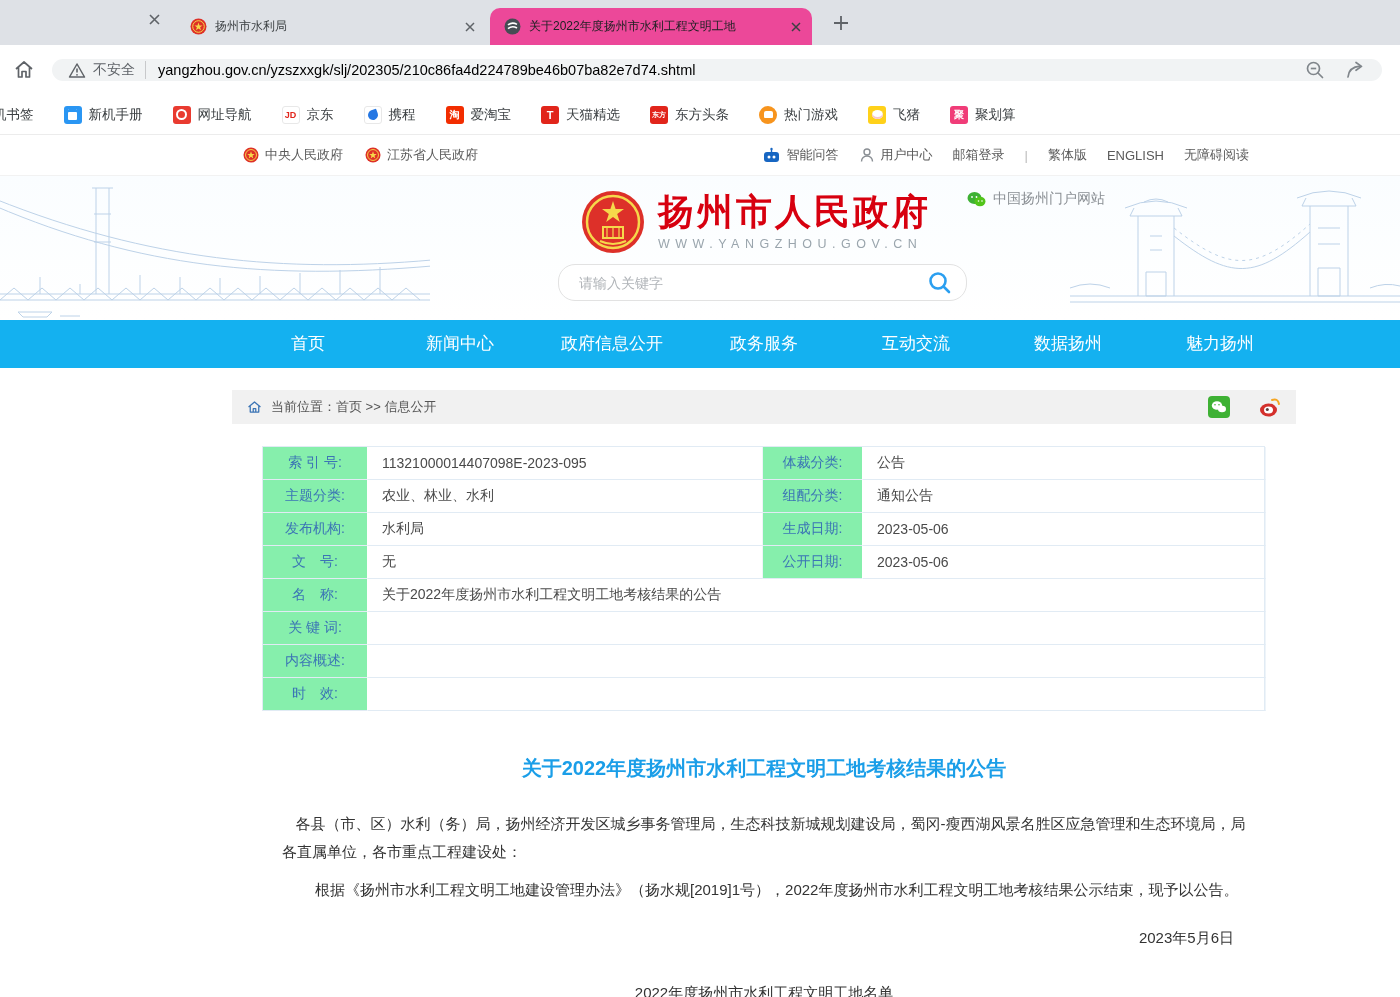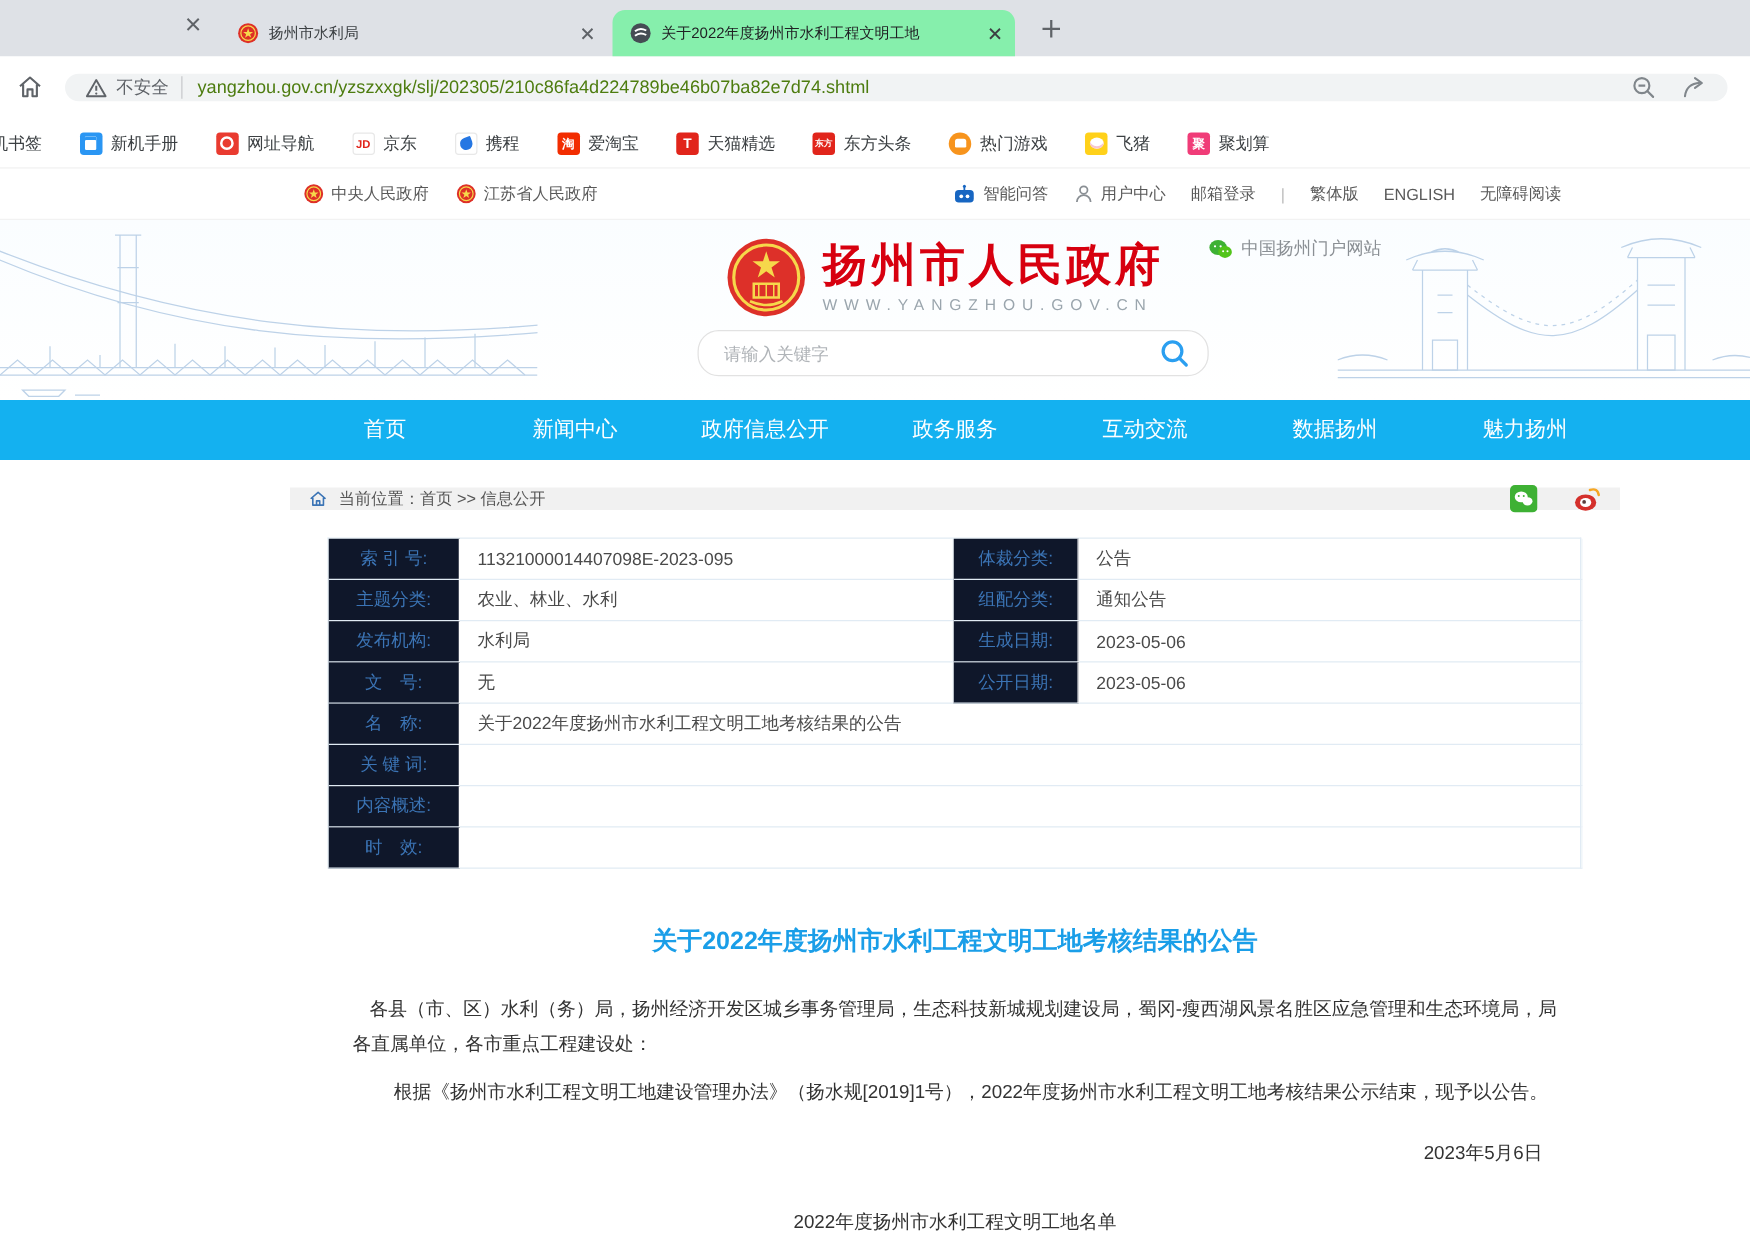"关于2022年度扬州市水利工程文明工地" .tab.active { background: #86efac -> #ec4899 }
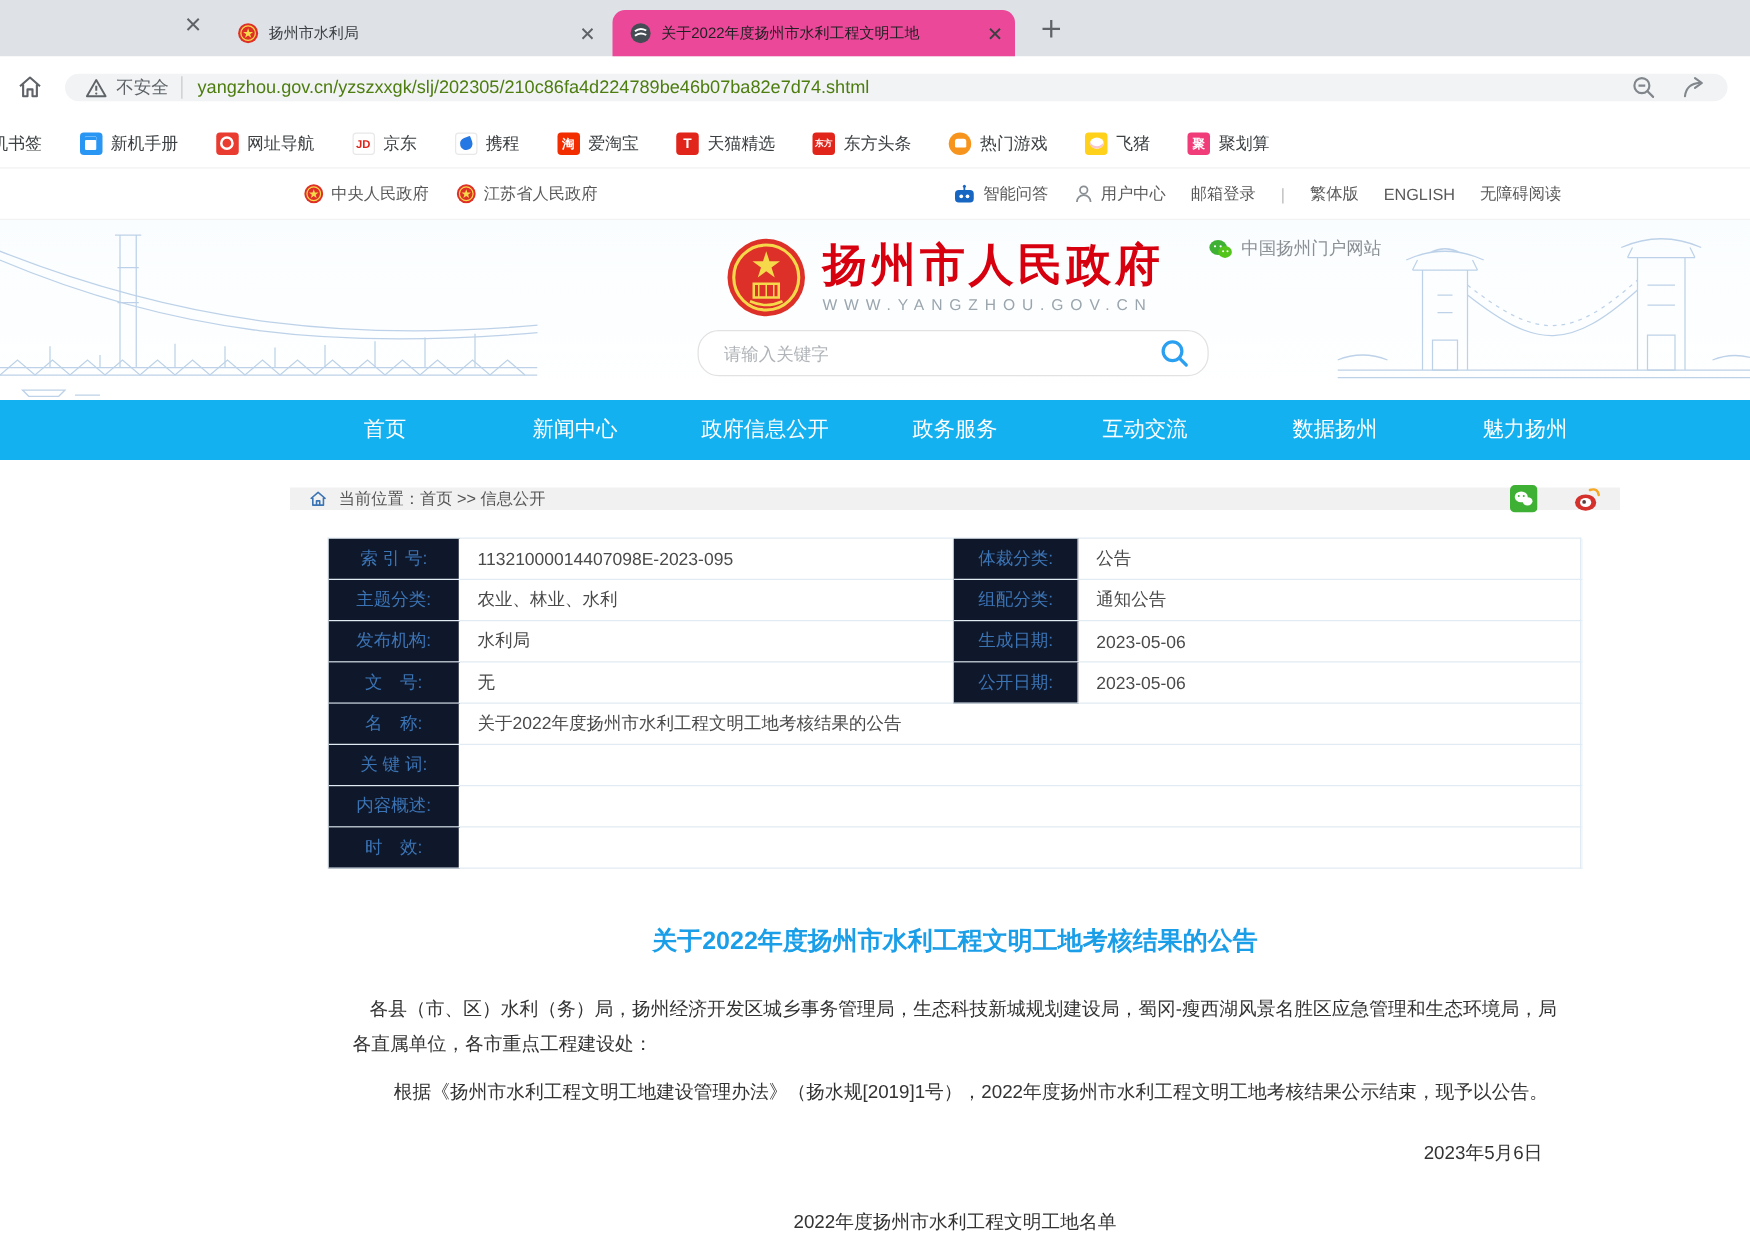"yangzhou.gov.cn/yzszxxgk/slj/202305/210c" .url-text { color: #4d7c0f -> #000000 }
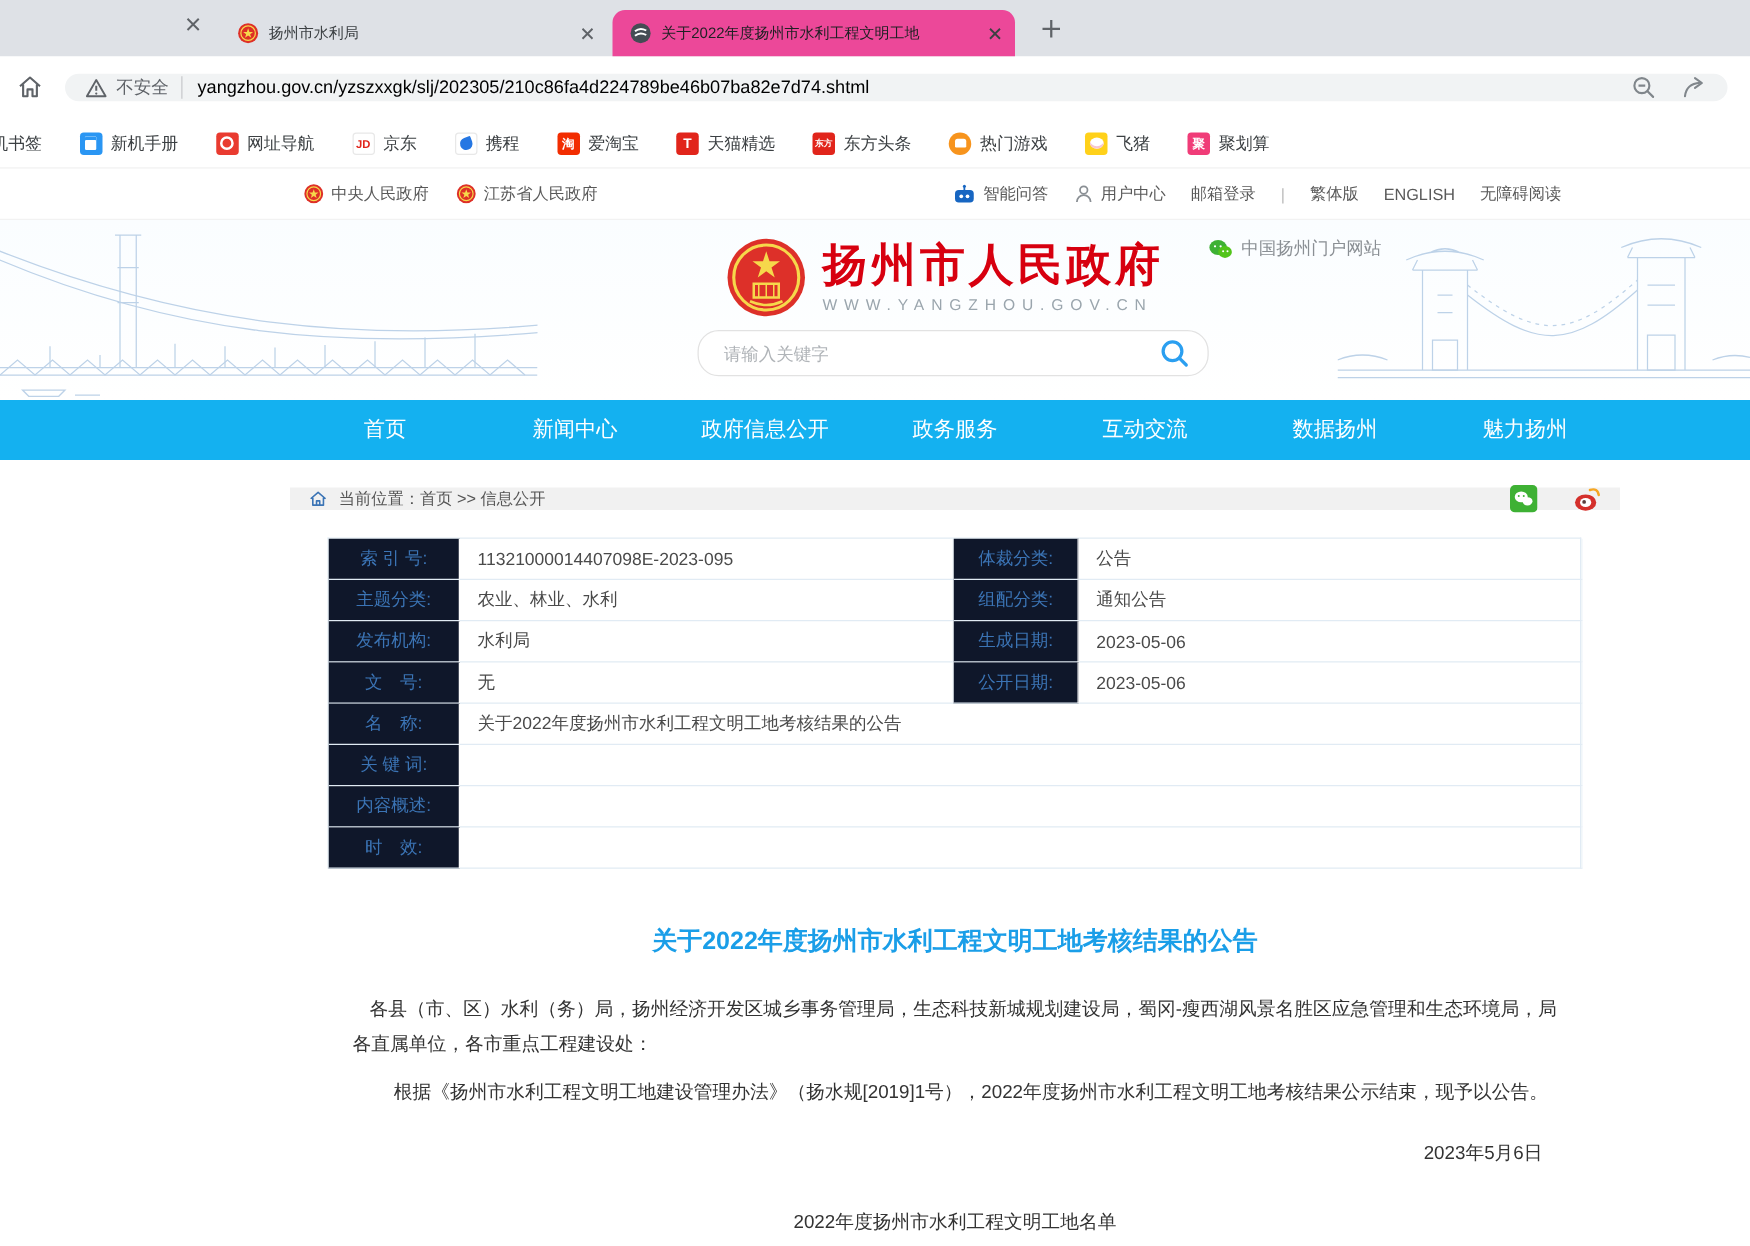"当前位置：" .breadcrumb { height: 18px -> 34px }
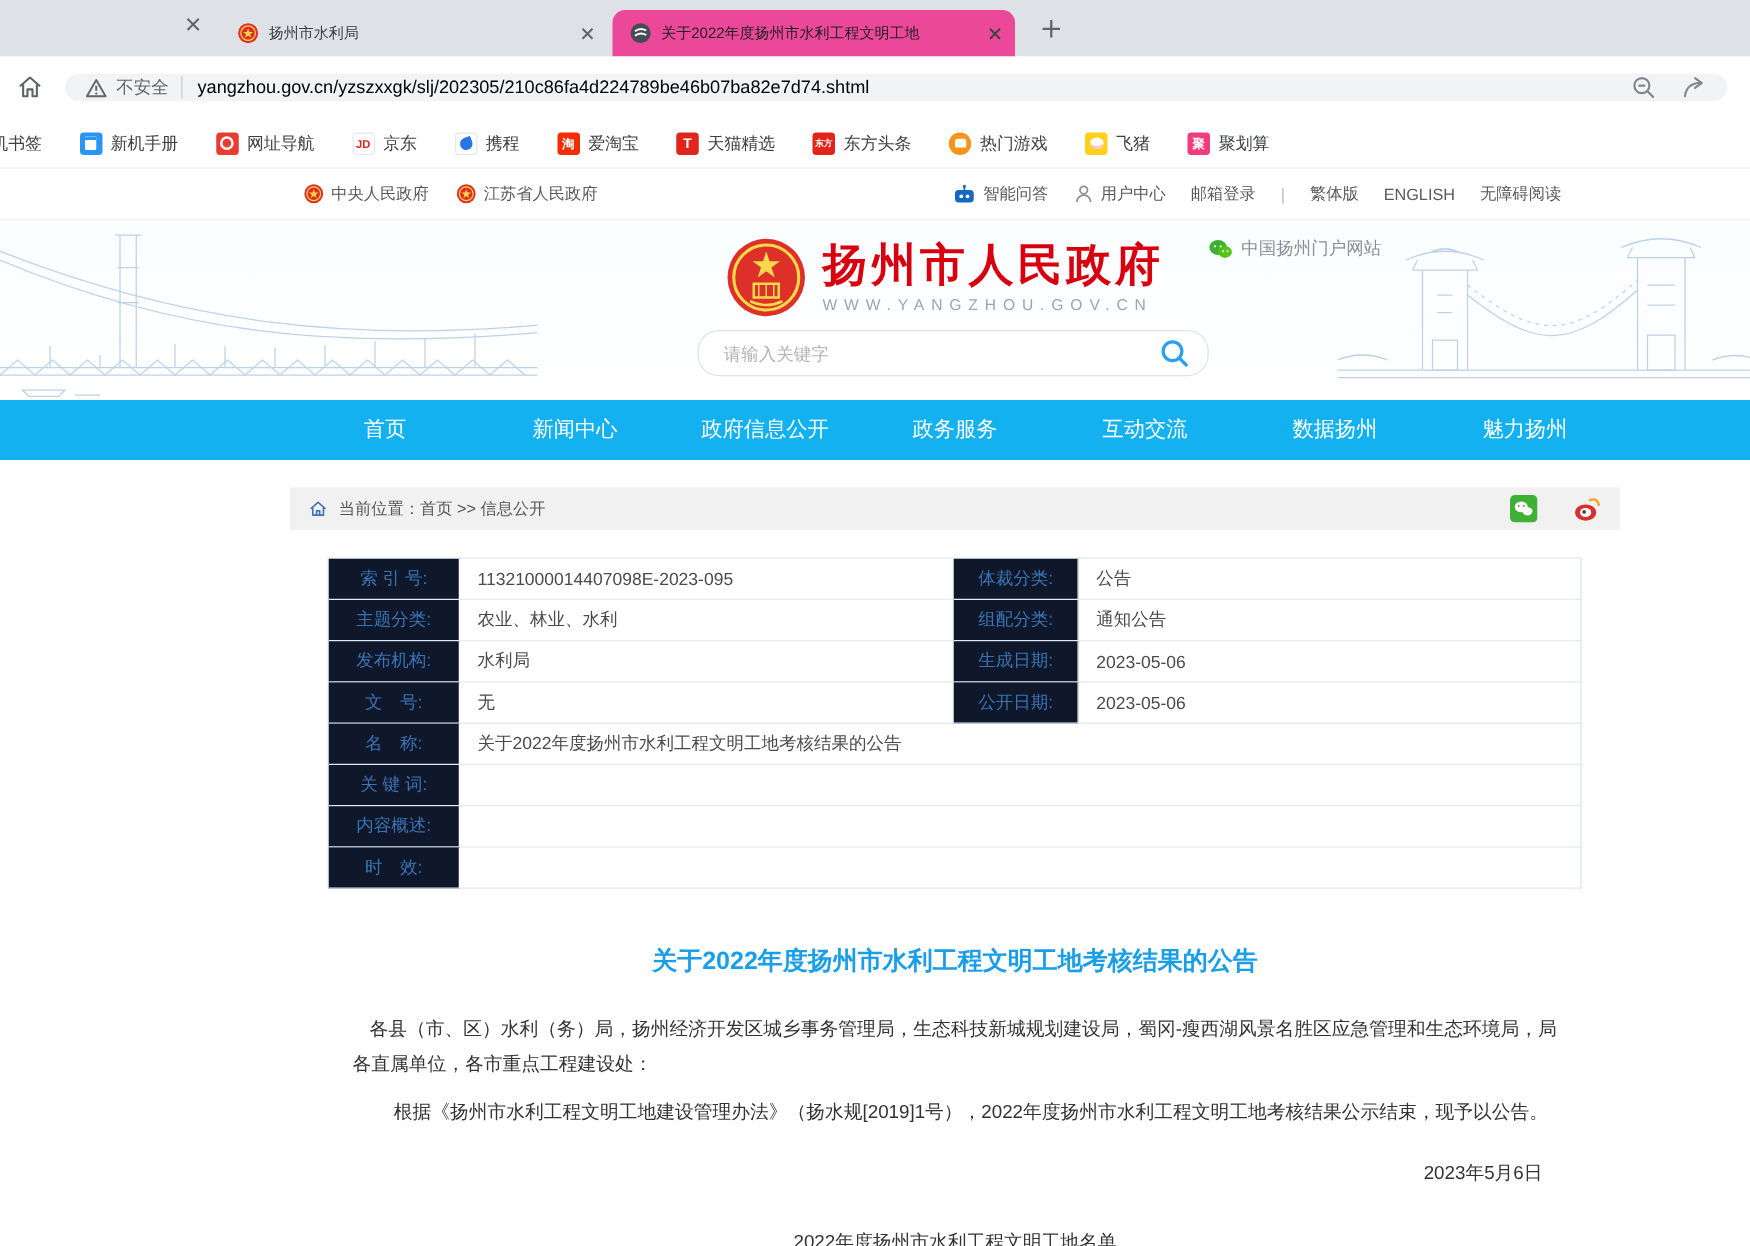"索 引 号:" .mlabel { background: #0f172a -> #86efac }
